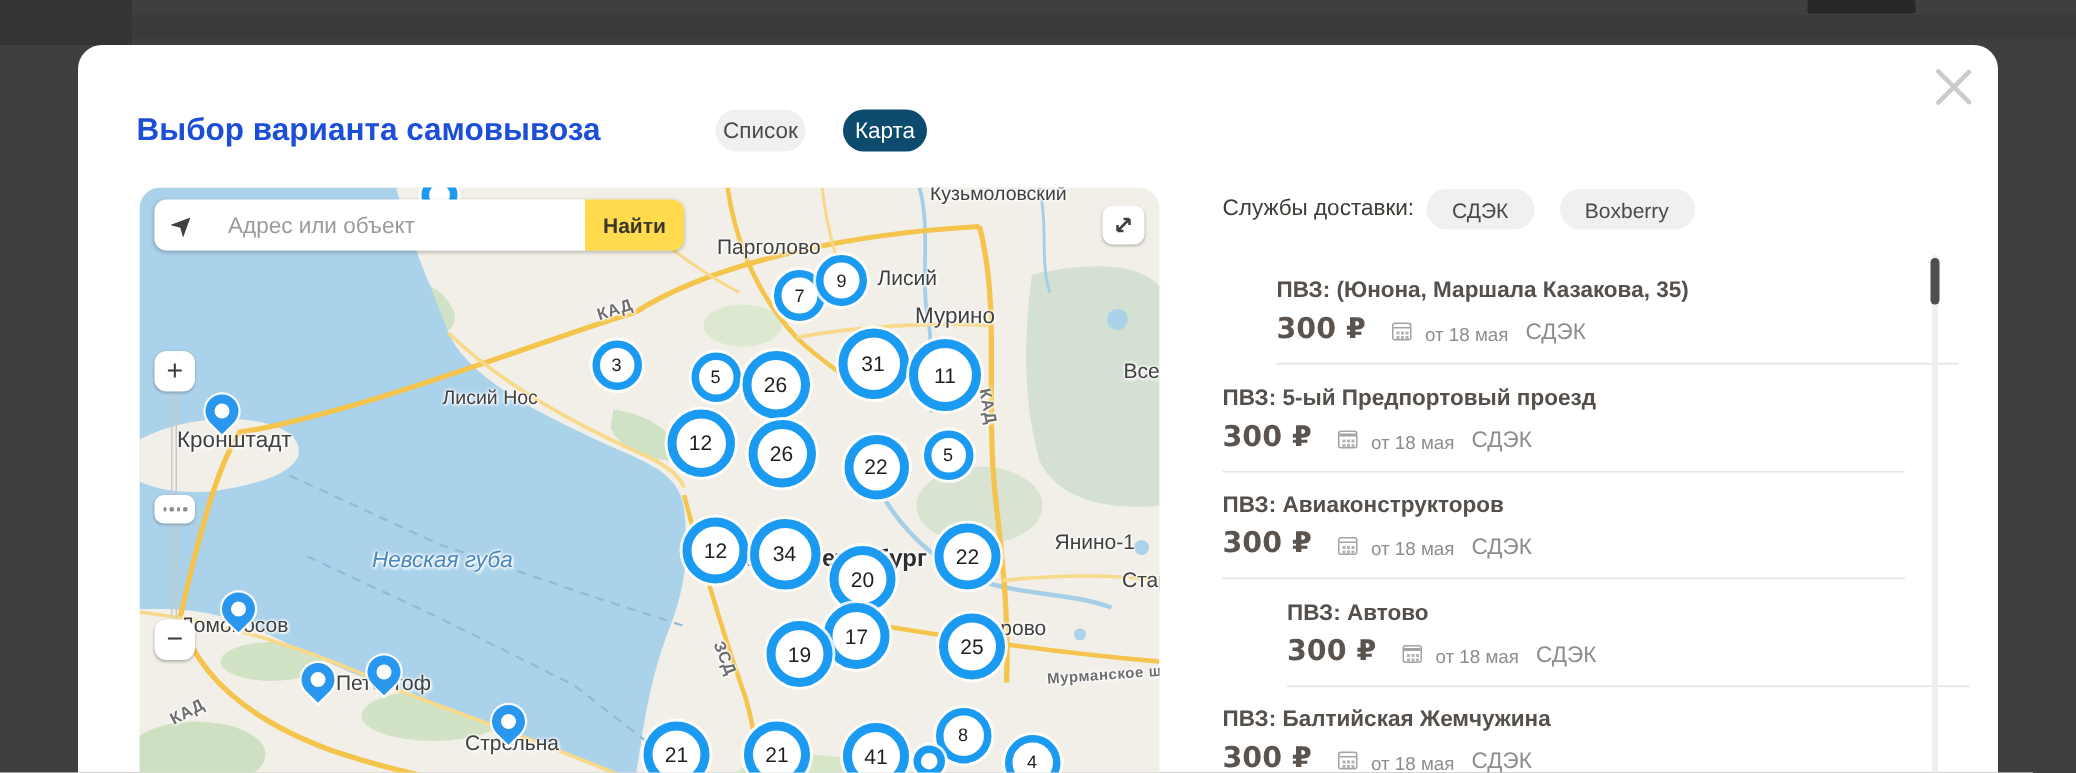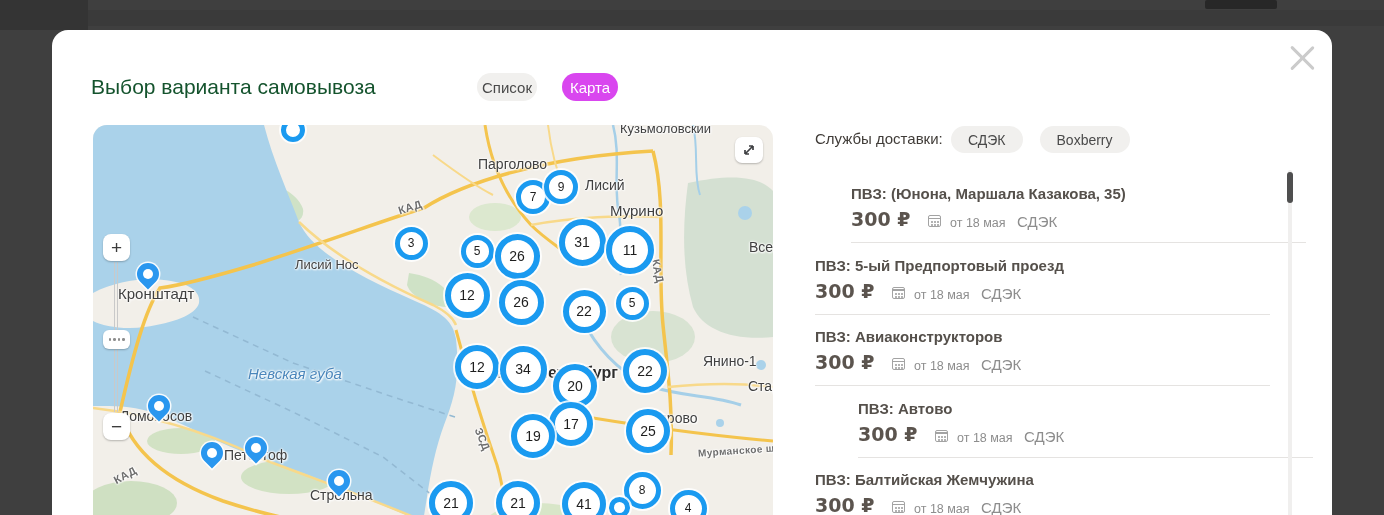"Выбор варианта самовывоза" .title { color: #14532d -> #1d4ed8; font-weight: normal -> bold }
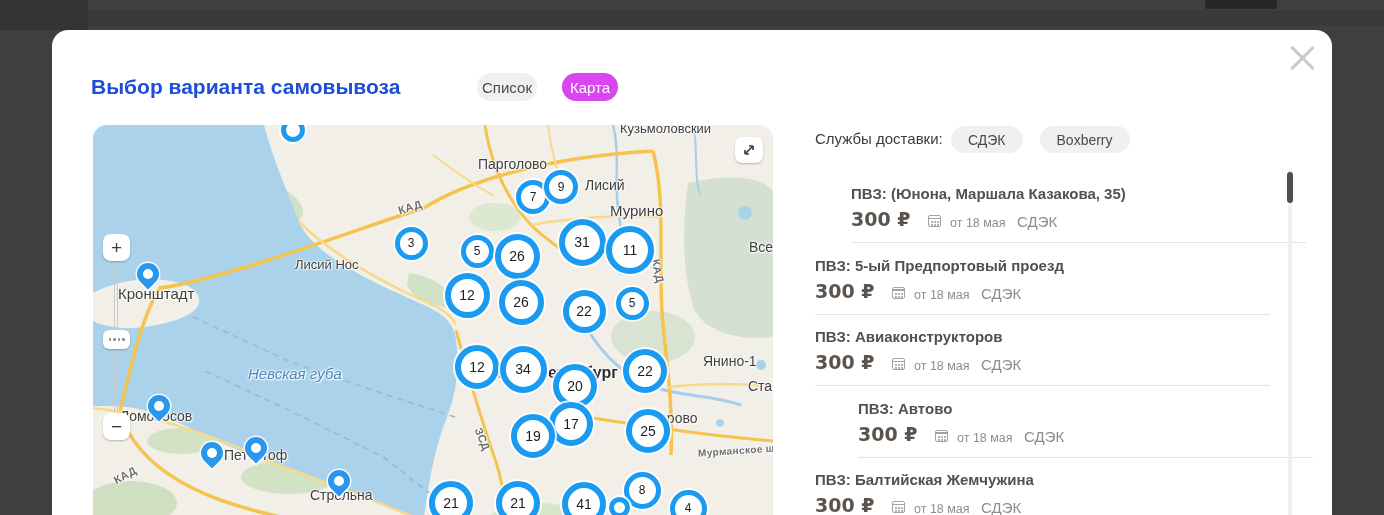"Карта" .tab-map { background: #d946ef -> #0c4a6e }
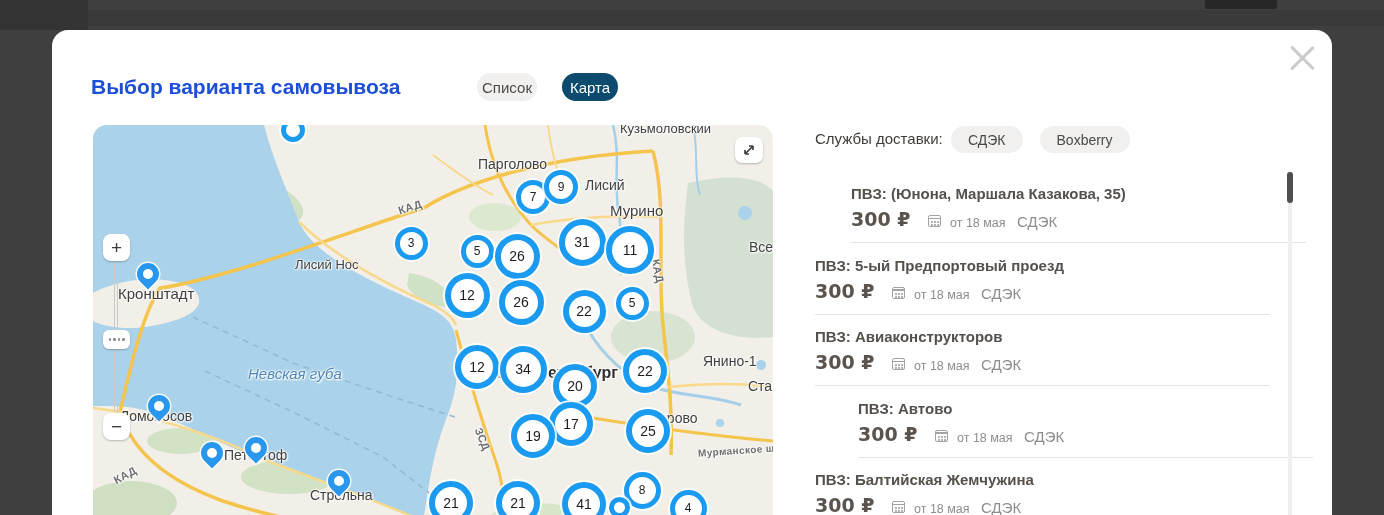"Адрес или объект" div.map-search { html: none -> <div> <div> <svg> <path></path> </svg> </div> <input> <button>Найти</button> </div> }
